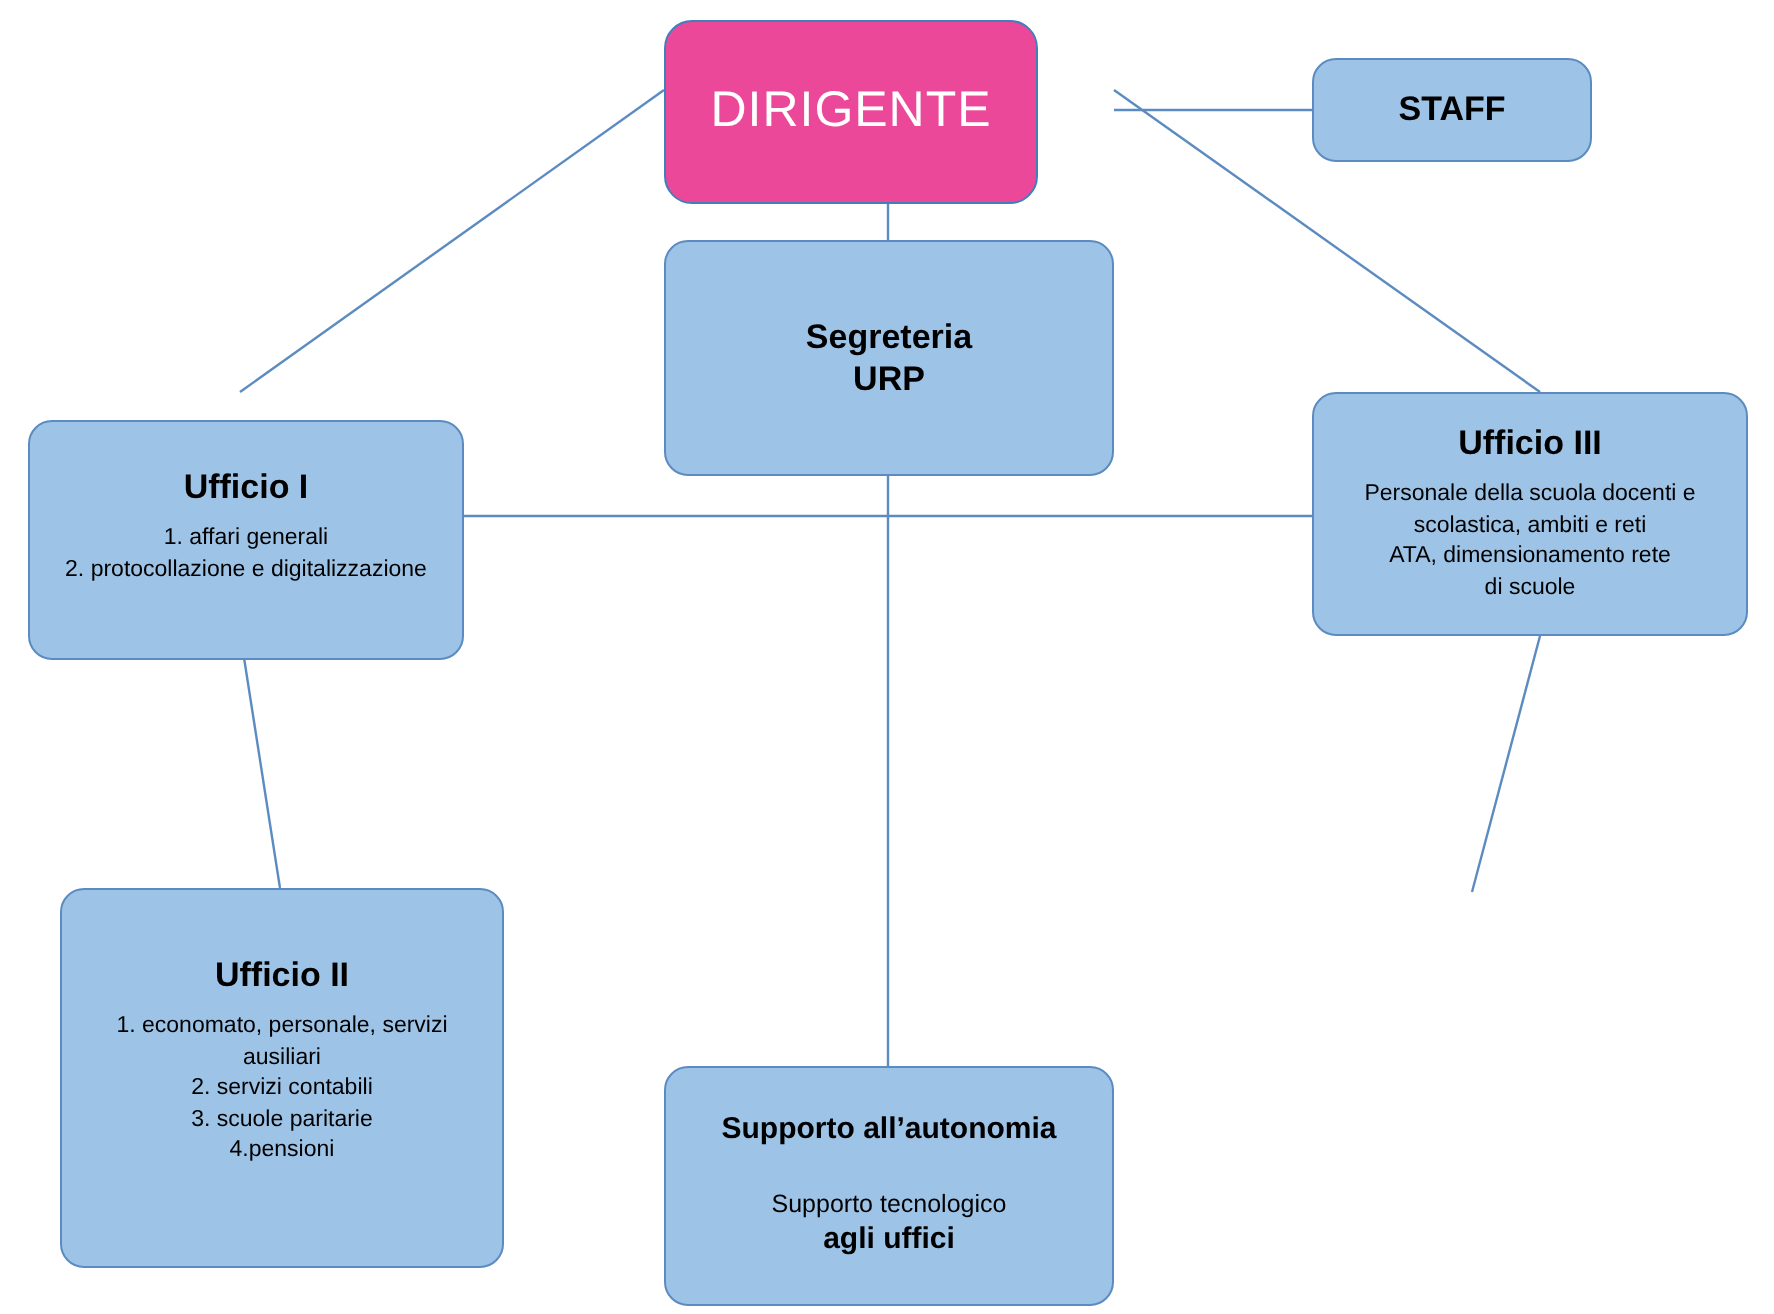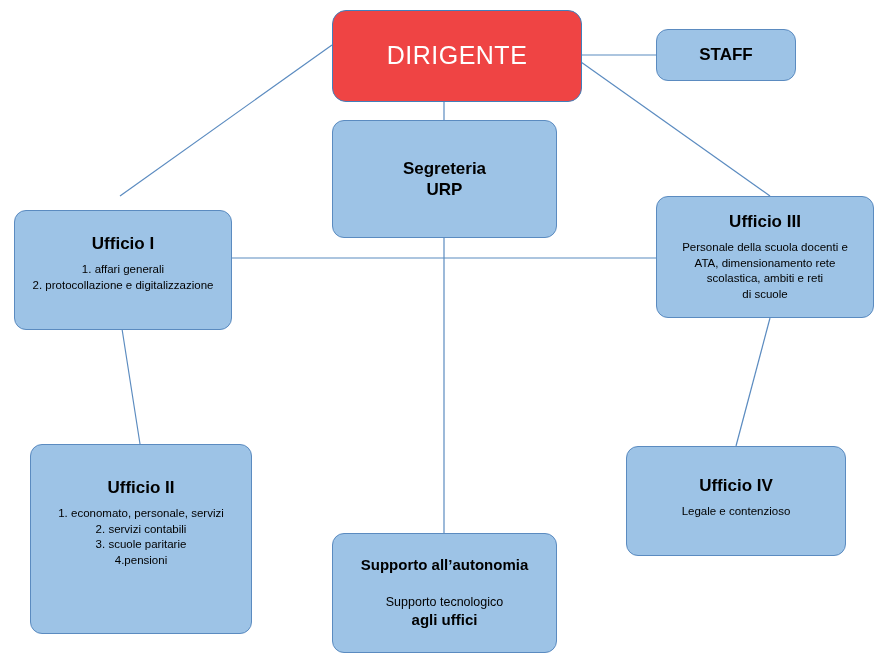"DIRIGENTE" #node-dirigente { background: #ef4444 -> #ec4899; width: 250px -> 187px }
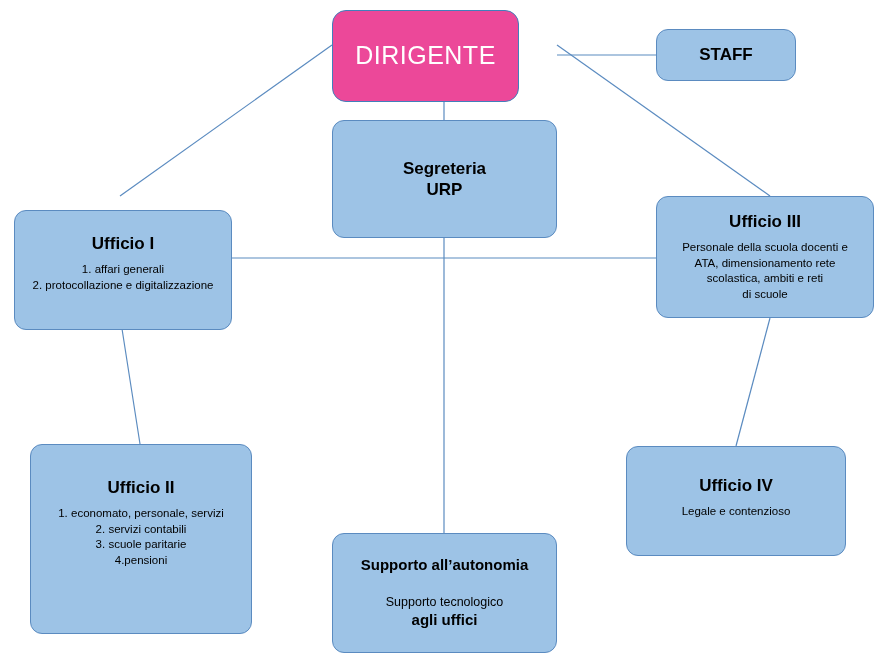"ATA, dimensionamento rete" span.ln { order: before "scolastica, ambiti e reti" -> after "scolastica, ambiti e reti" }
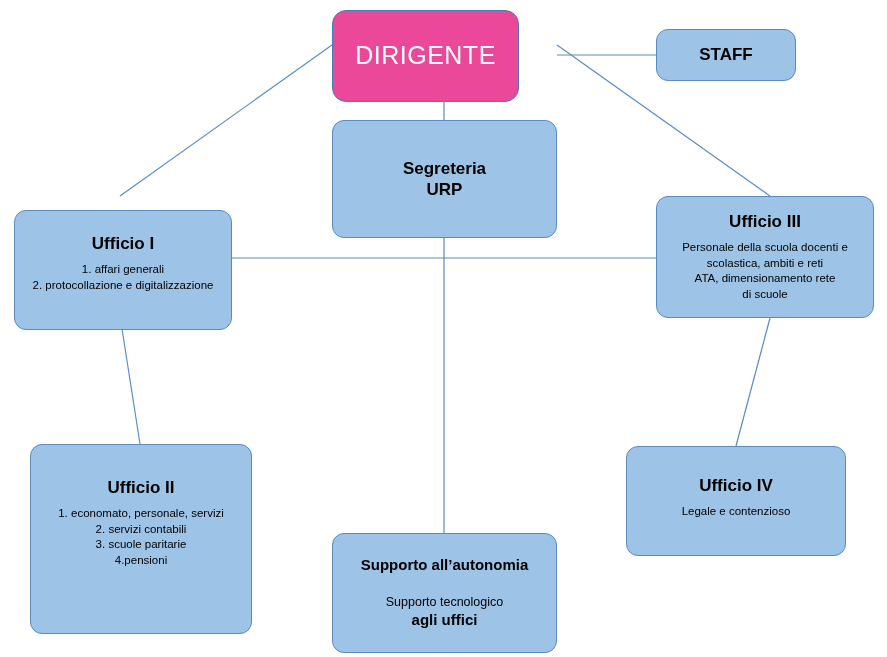"Ufficio IV" div.node { html: <div> <div>Ufficio IV</div> <div> <span>Legale e contenzioso</span> </div> </div> -> none }
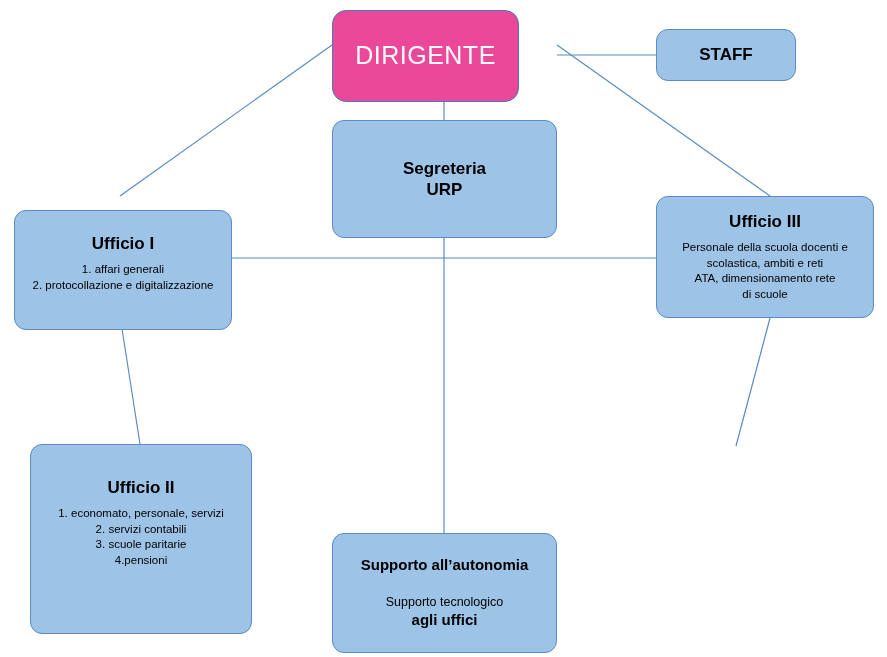"ausiliari" span.ln { html: none -> <span>ausiliari</span> }
